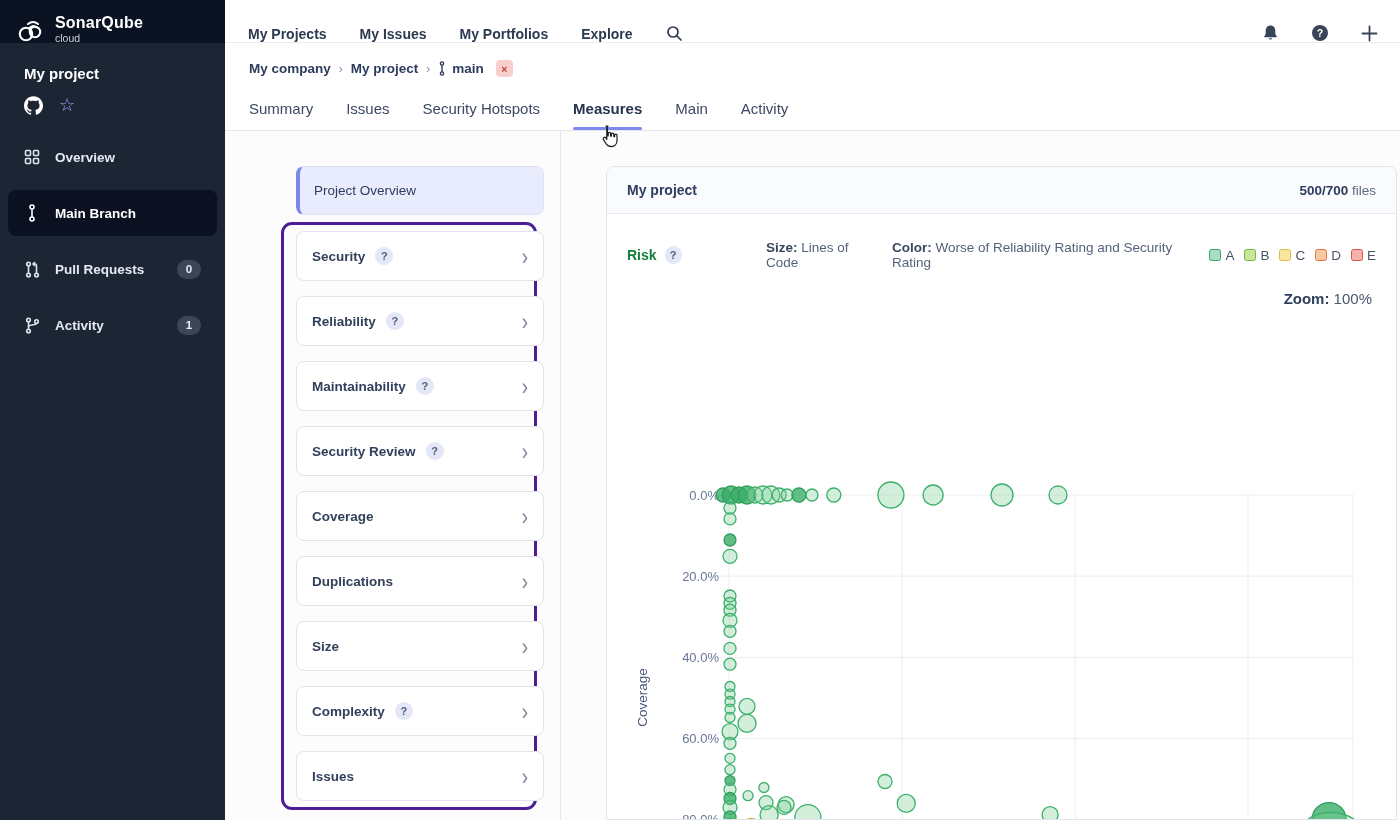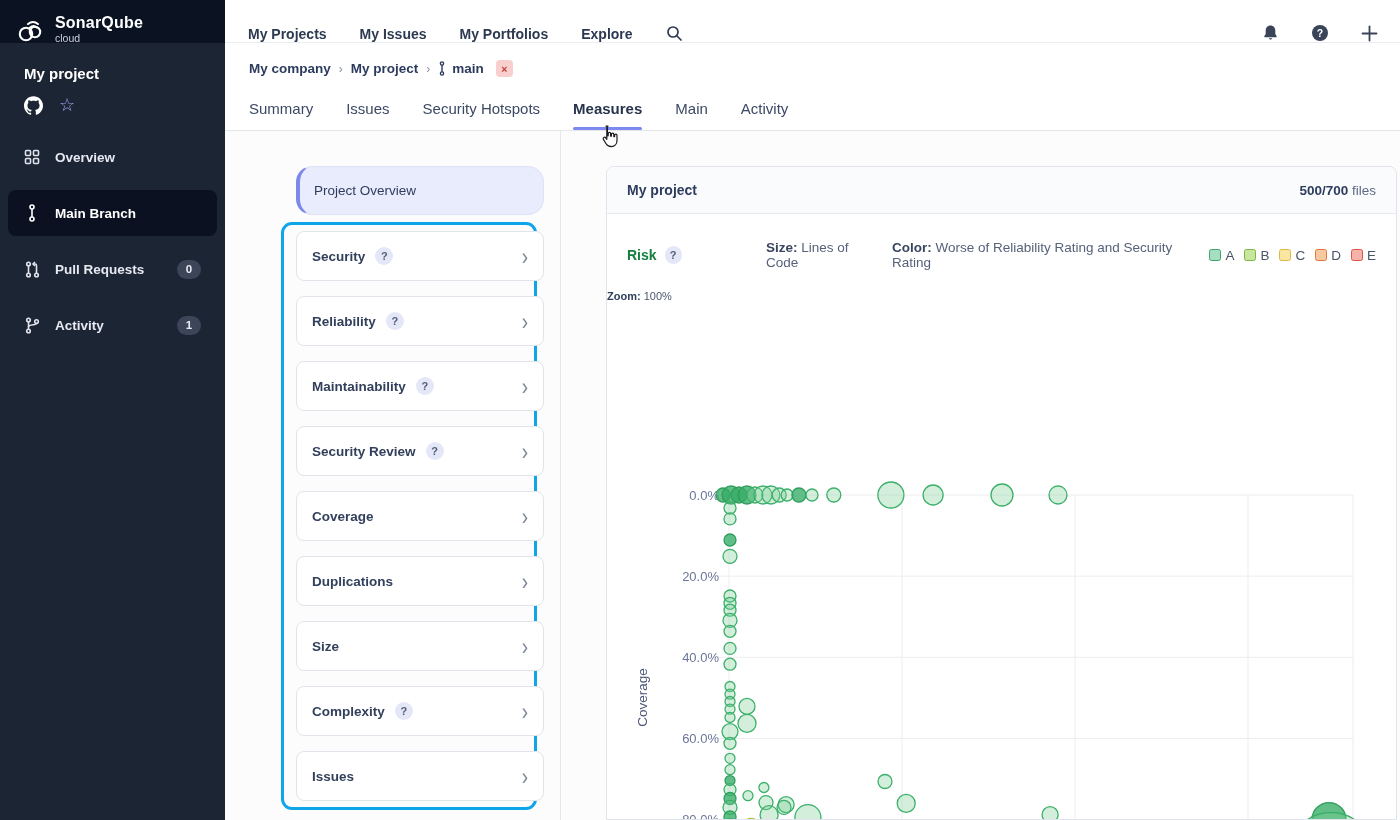"Project Overview" .overview-card { border-radius: 16px -> 8px }
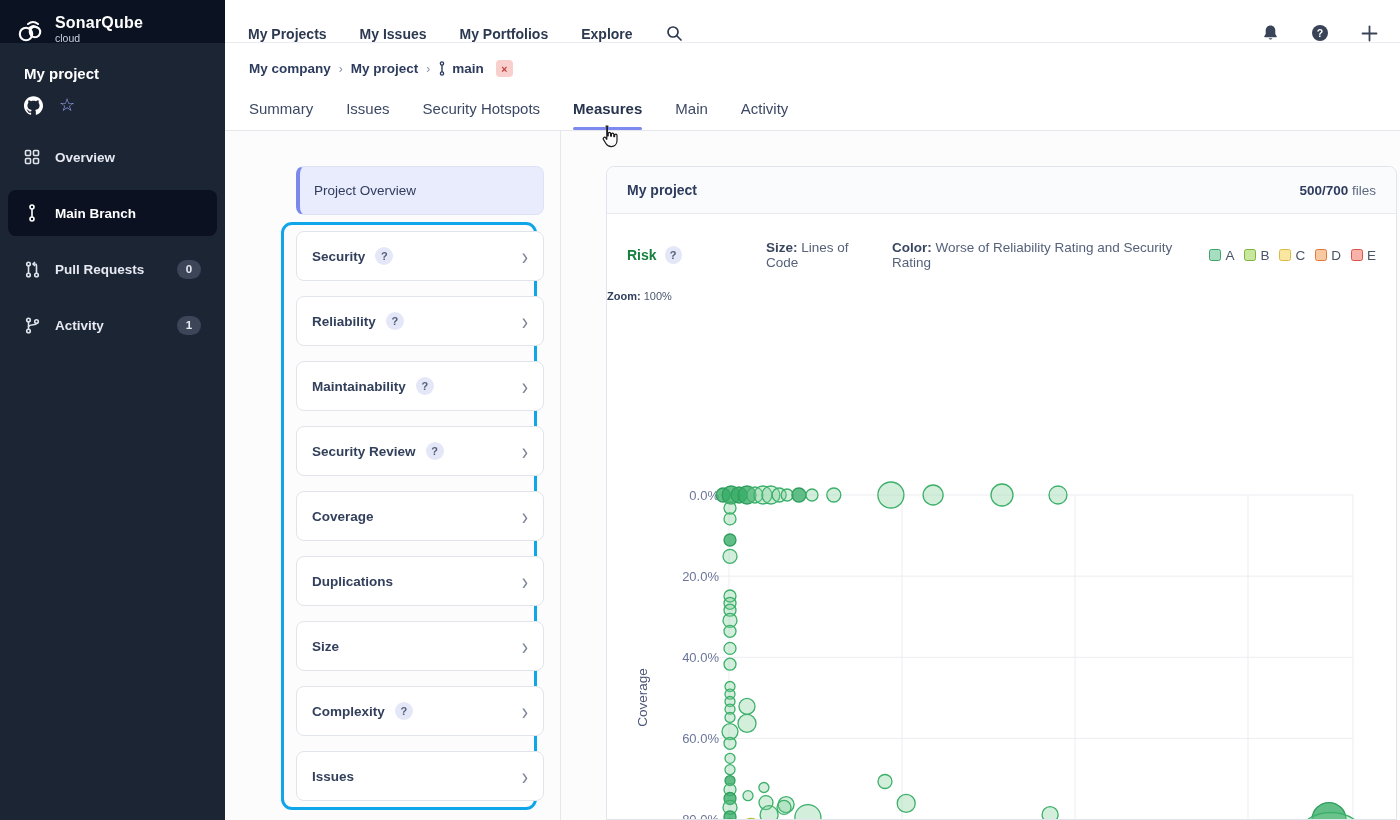"Security" .red-box { border: 3px solid #0ea5e9 -> 3px solid #4c1d95 }
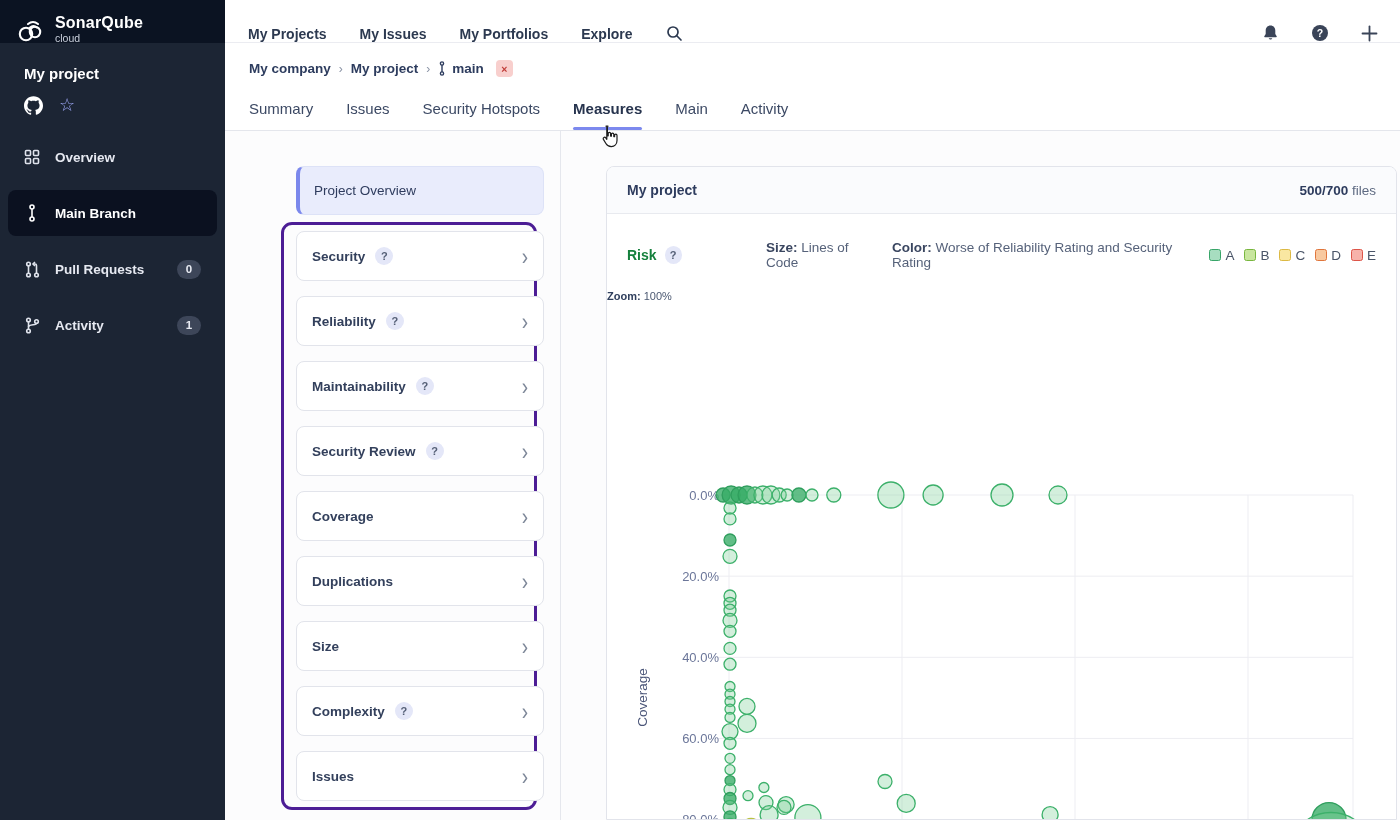"Zoom: 100%" .zoom-row { font-size: 11px -> 15px; text-align: none -> right }
